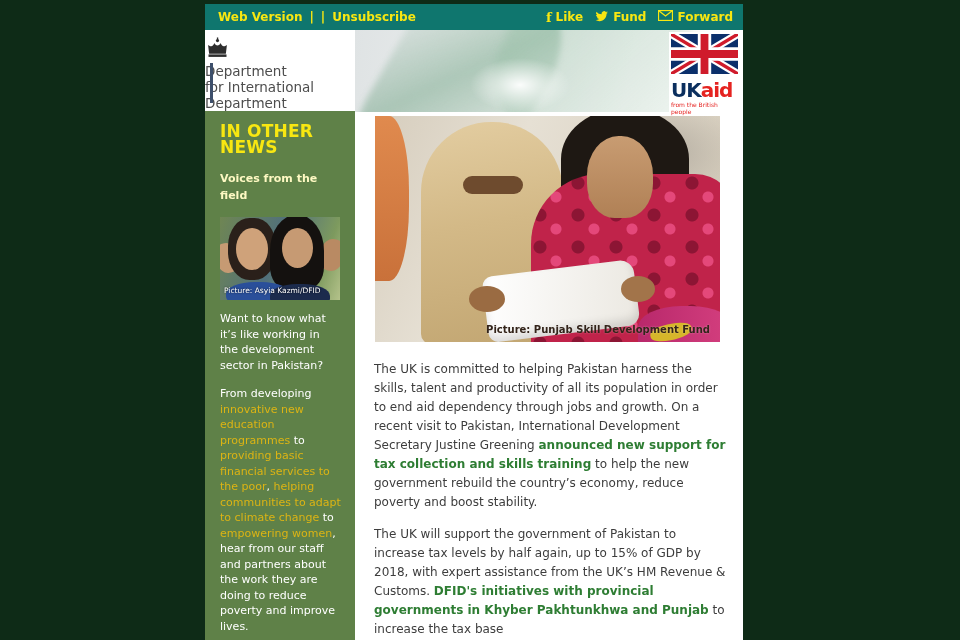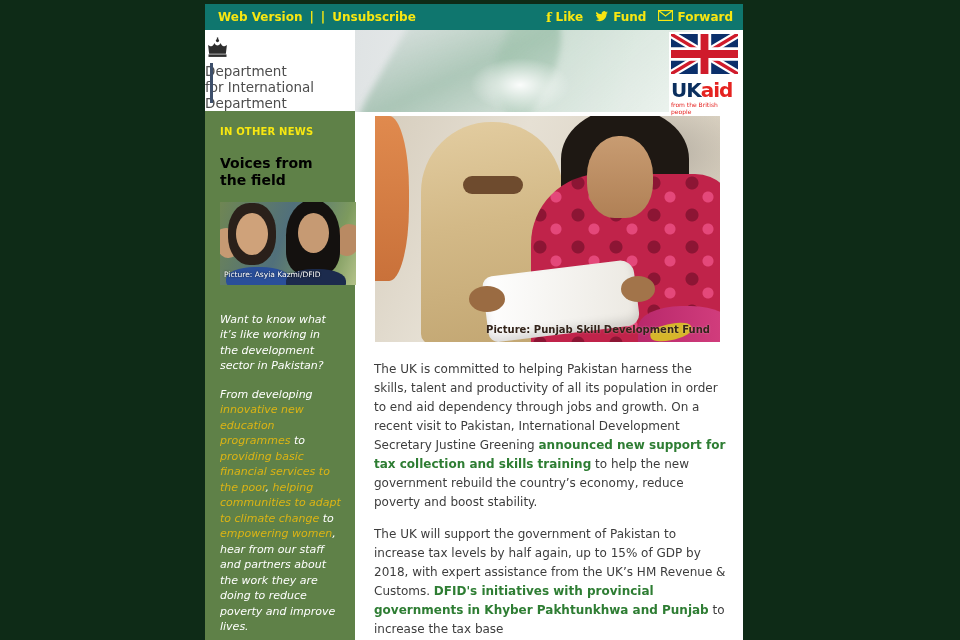"IN OTHER NEWS" .side-label { font-size: 10px -> 17px }
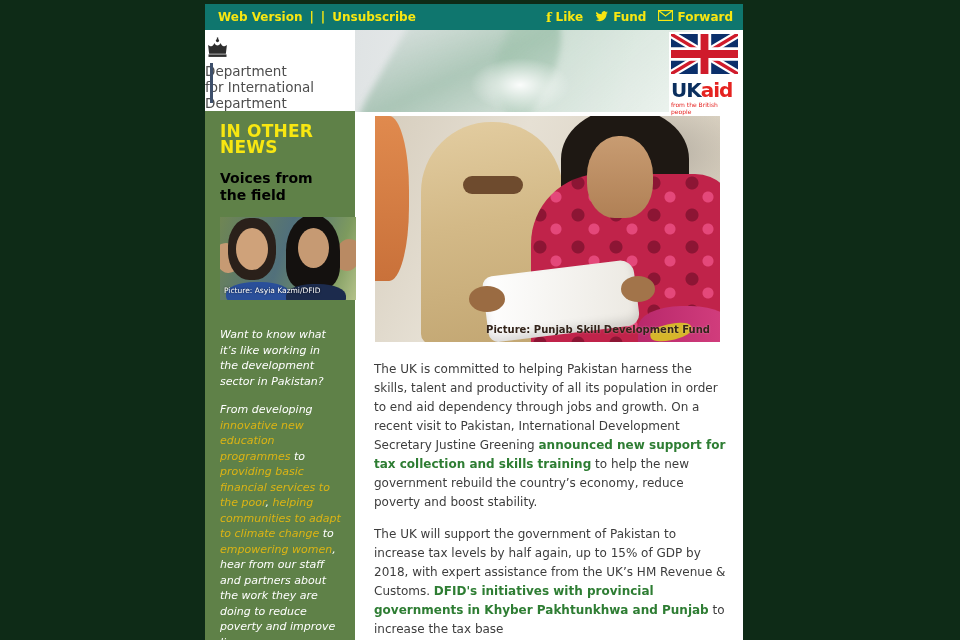"Voices from the field" .side-heading { color: #000000 -> #fef9c3; font-size: 14px -> 11px }
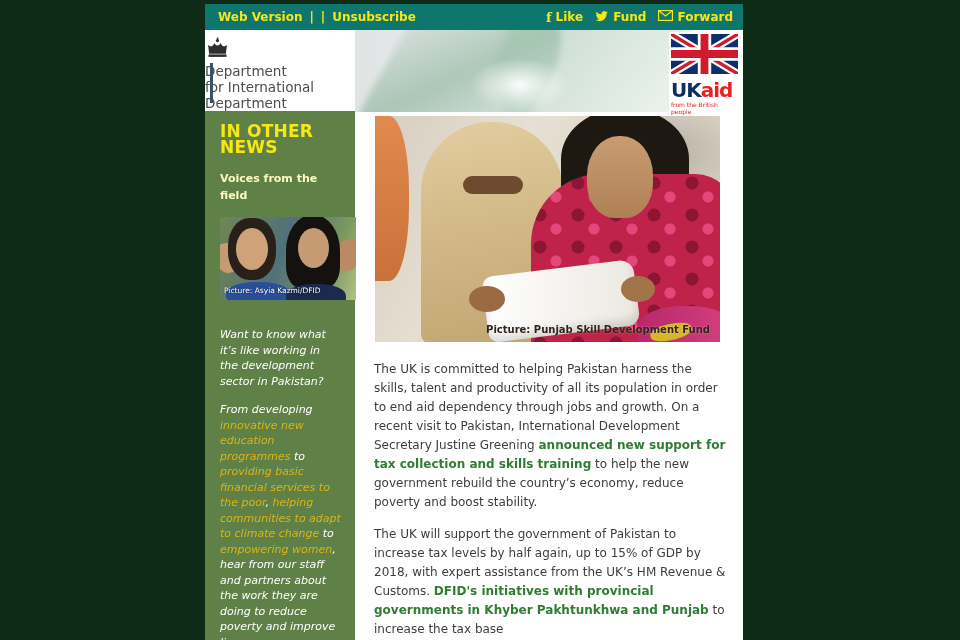"Picture: Asyia Kazmi/DFID" .side-photo { margin-bottom: 27px -> 11px; width: 136px -> 120px }
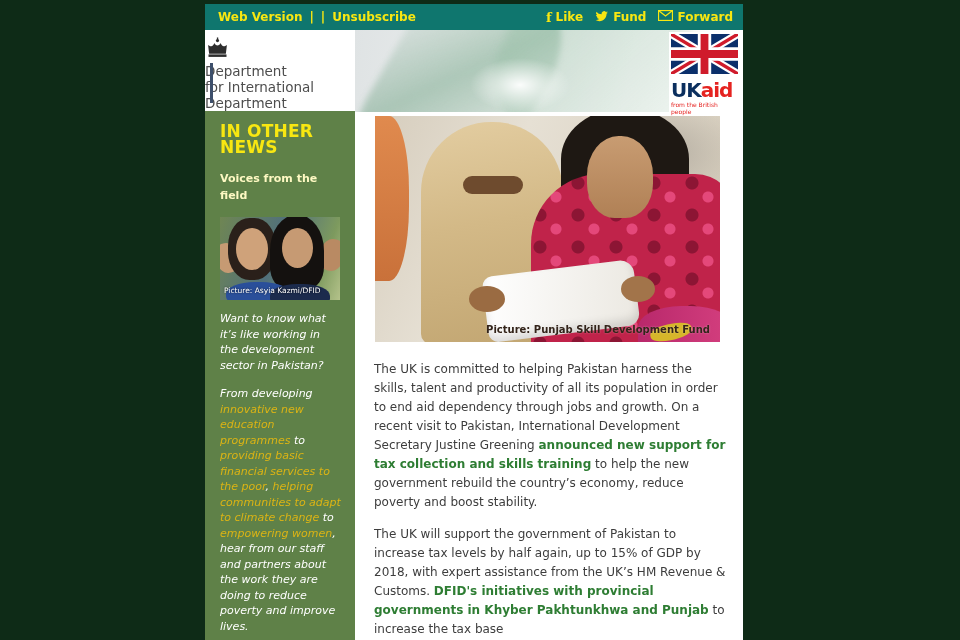"Want to know what it’s" .side-para { font-style: italic -> none }
